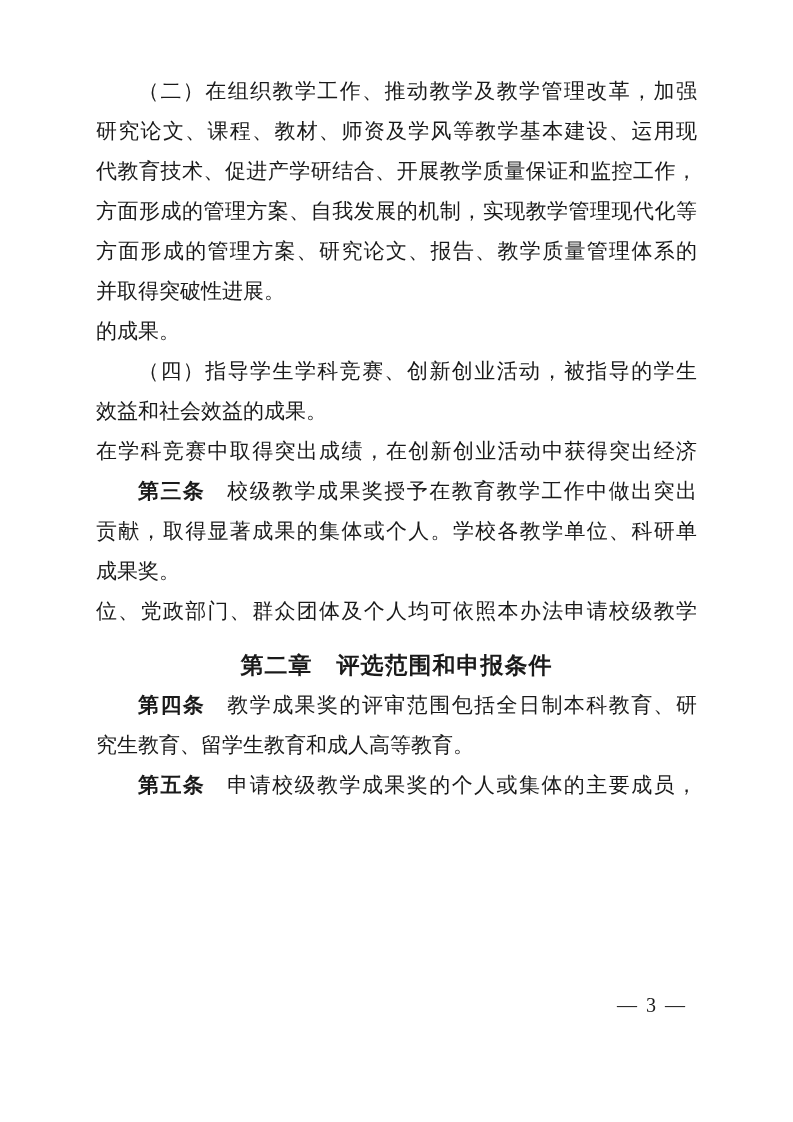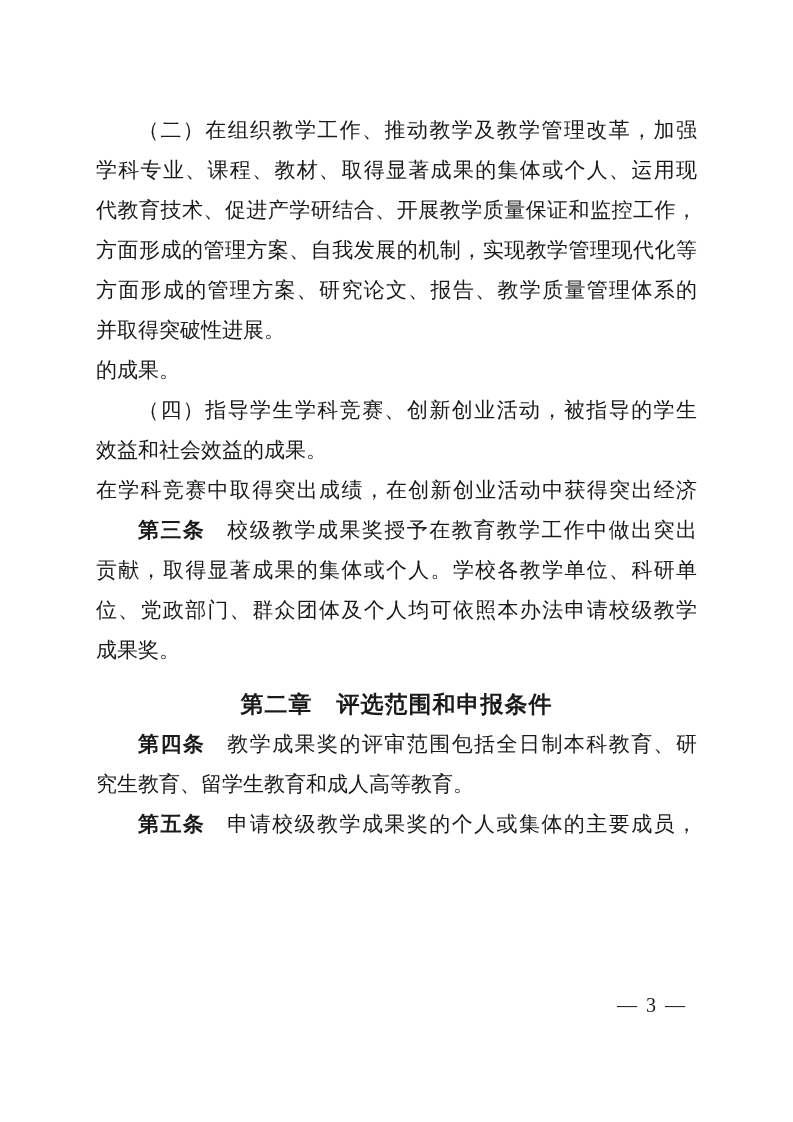"（二）在组织教学工作、推动教学及教学管理改革，加强" .page { padding: 110px 96px 0 96px -> 71px 96px 0 96px }
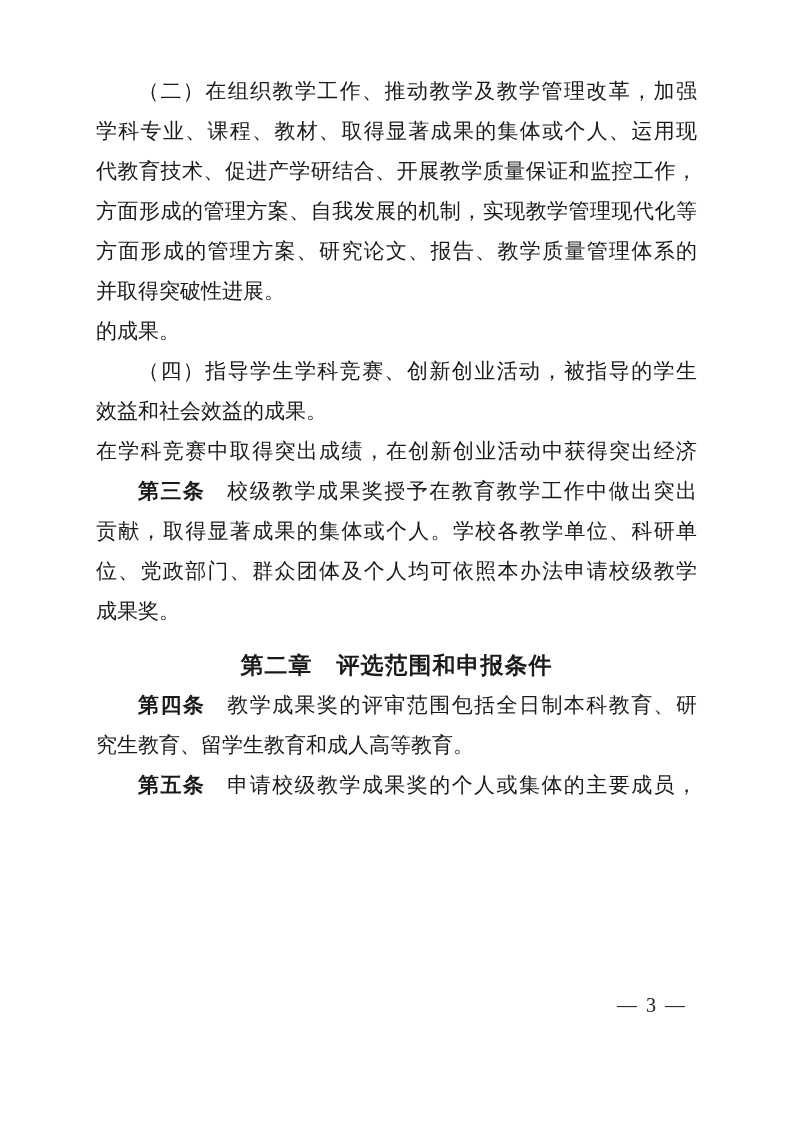"学科专业、课程、教材、取得显著成果的集体或个人、运用现" div.line { text: 学科专业、课程、教材、取得显著成果的集体或个人 -> 研究论文、课程、教材、师资及学风等教学基本建设 }
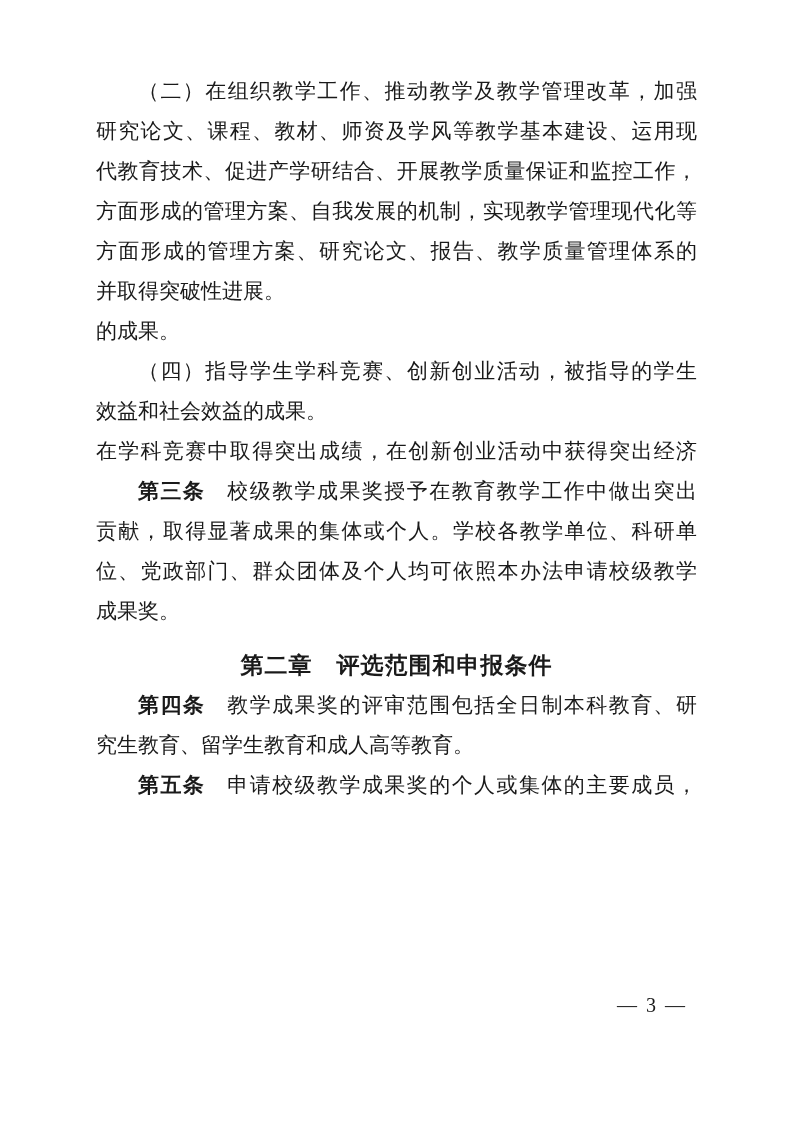"位、党政部门、群众团体及个人均可依照本办法申请校级教学" div.line { order: before "成果奖。" -> after "成果奖。" }
